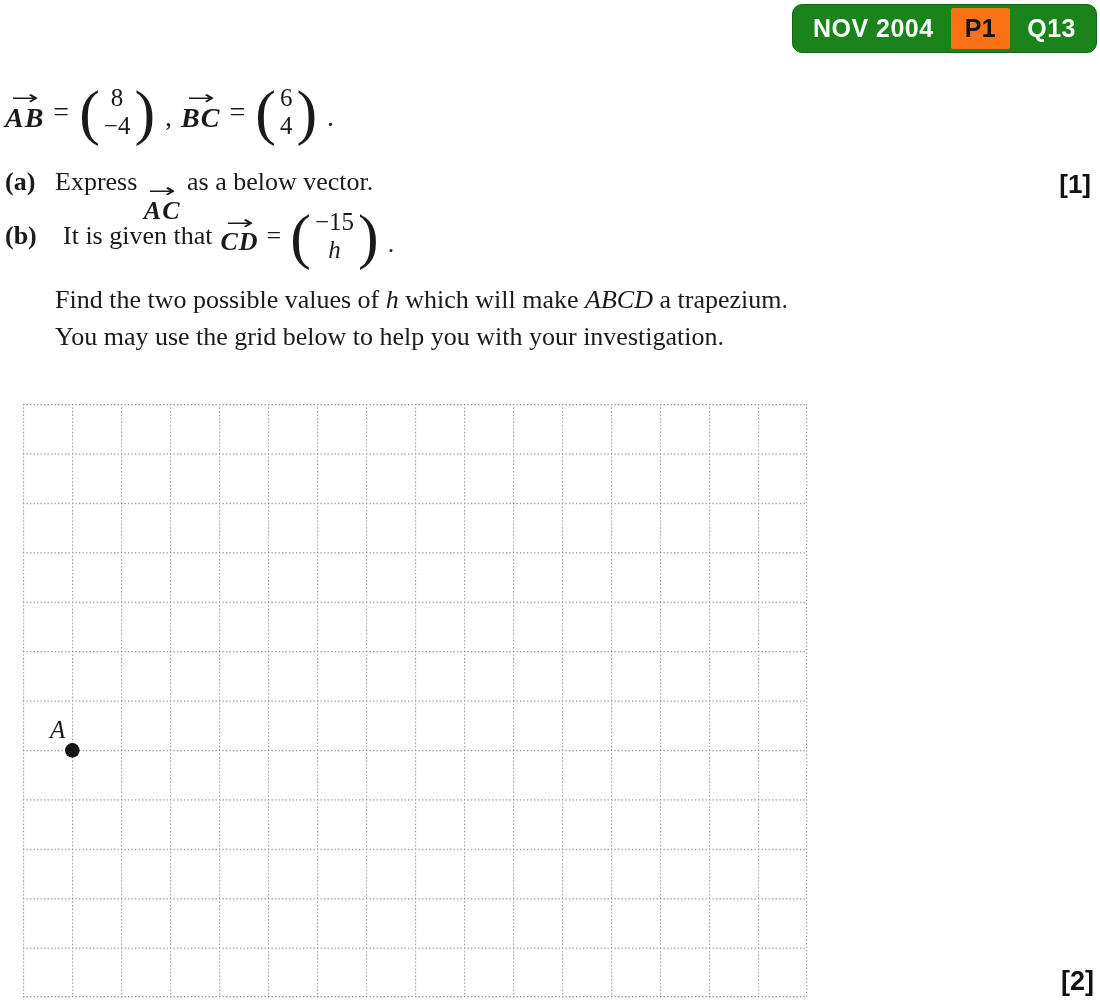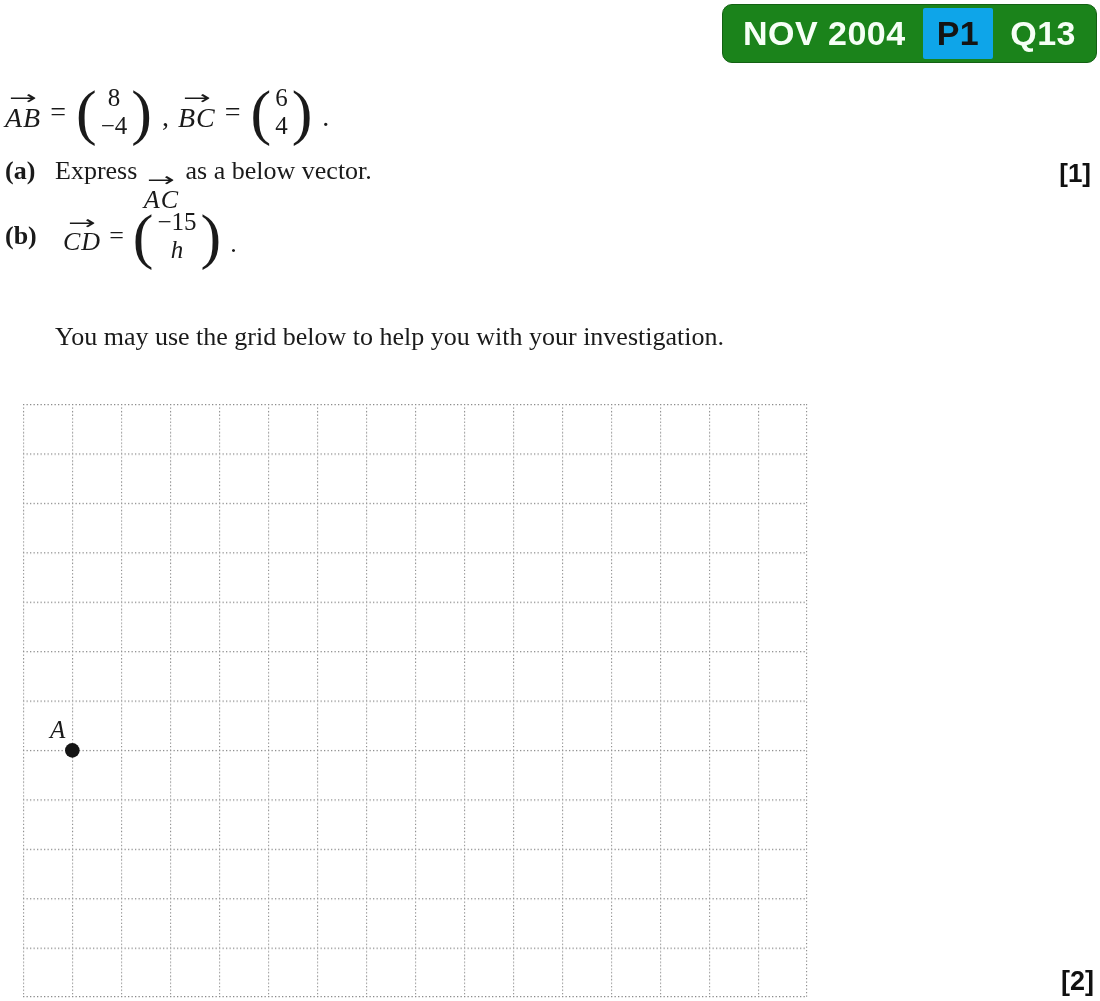"NOV 2004" .badge { font-size: 34px -> 25px }
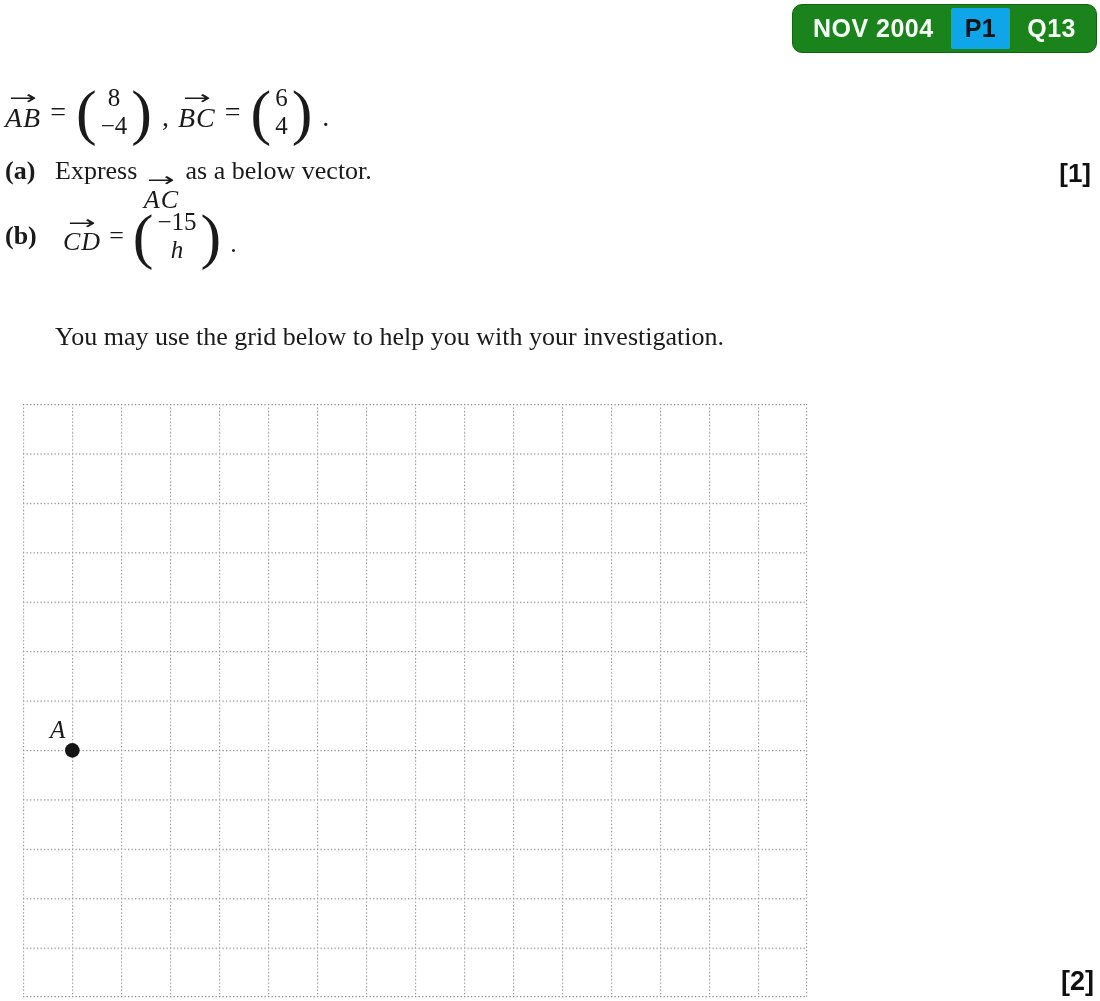"P1" .badge-seg.paper { background: #0ea5e9 -> #f97316 }
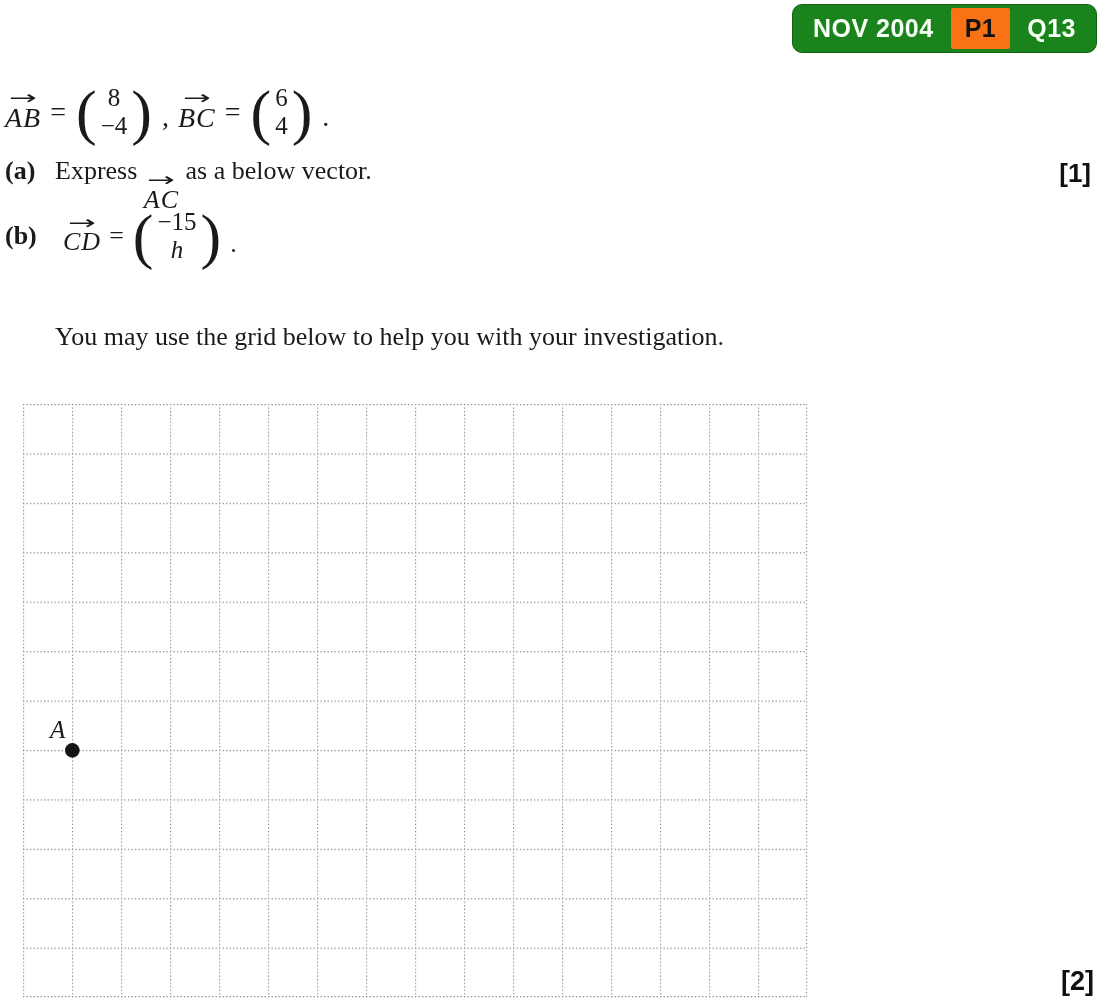"AB" .vec .vname { font-weight: none -> bold }
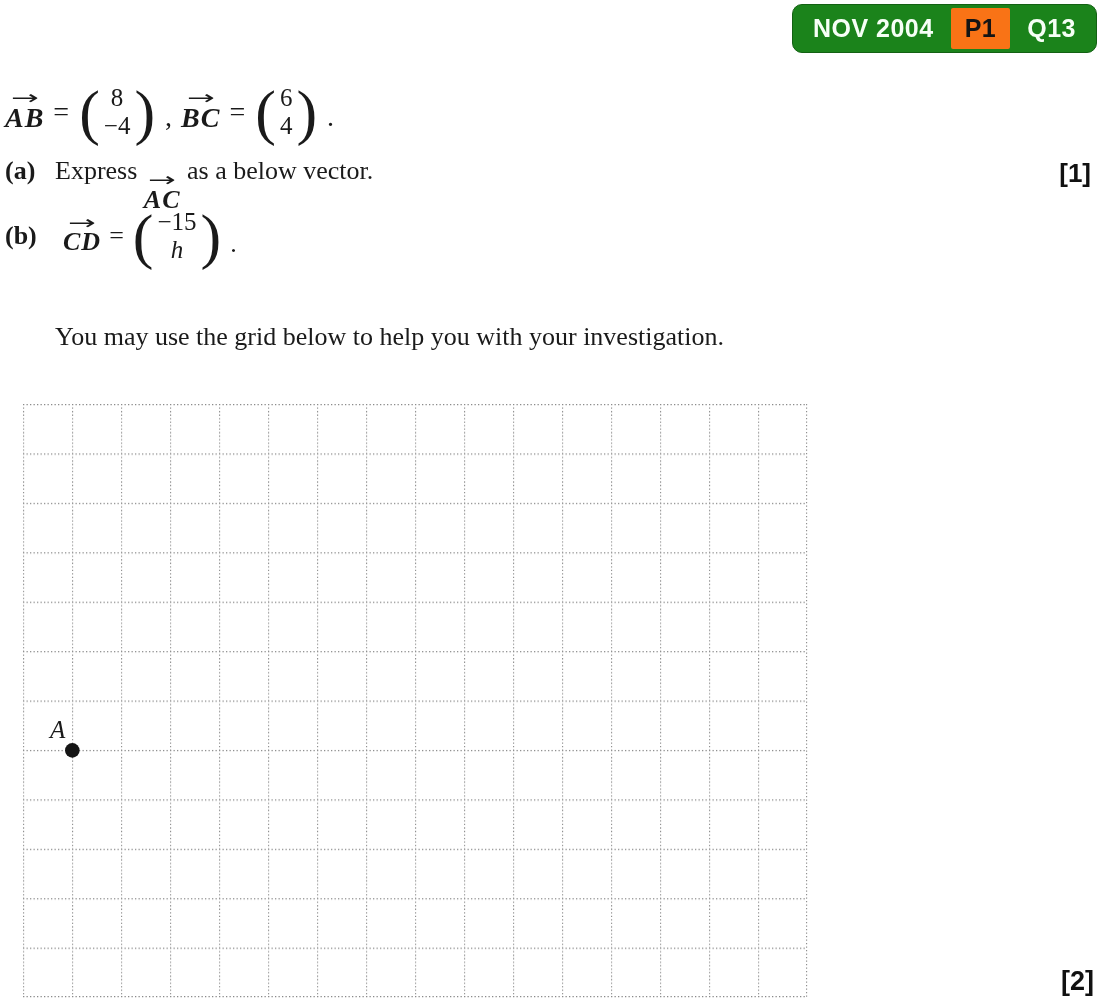"(a) Express" .part-a { top: 156px -> 167px }
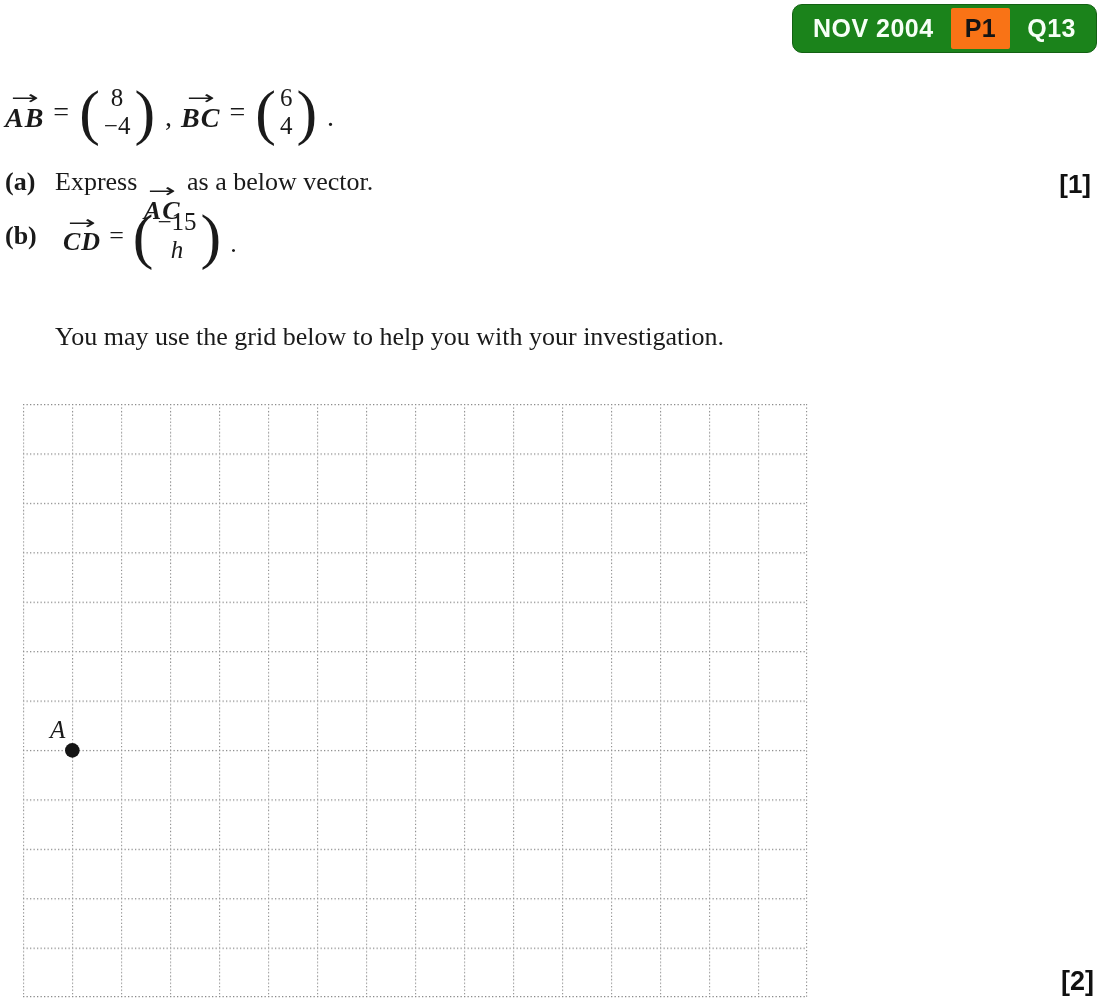"It is given that" span { html: none -> <span>It is given that</span> }
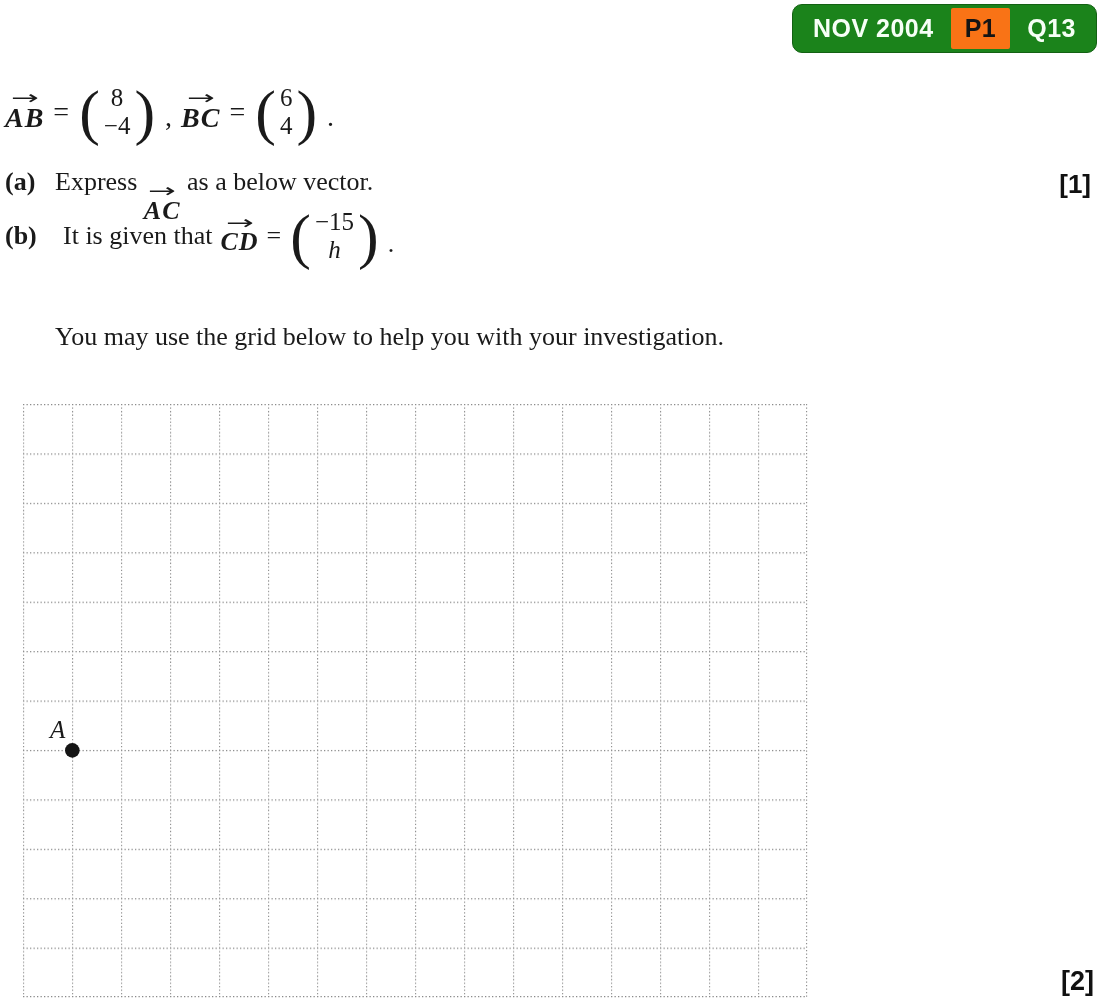"Find the two possible values" div.text-row { html: none -> <div><span>Find the two possible values of </span><span>h</span><span> which will make </span><span>ABCD</span><span> a trapezium.</span></div> }
